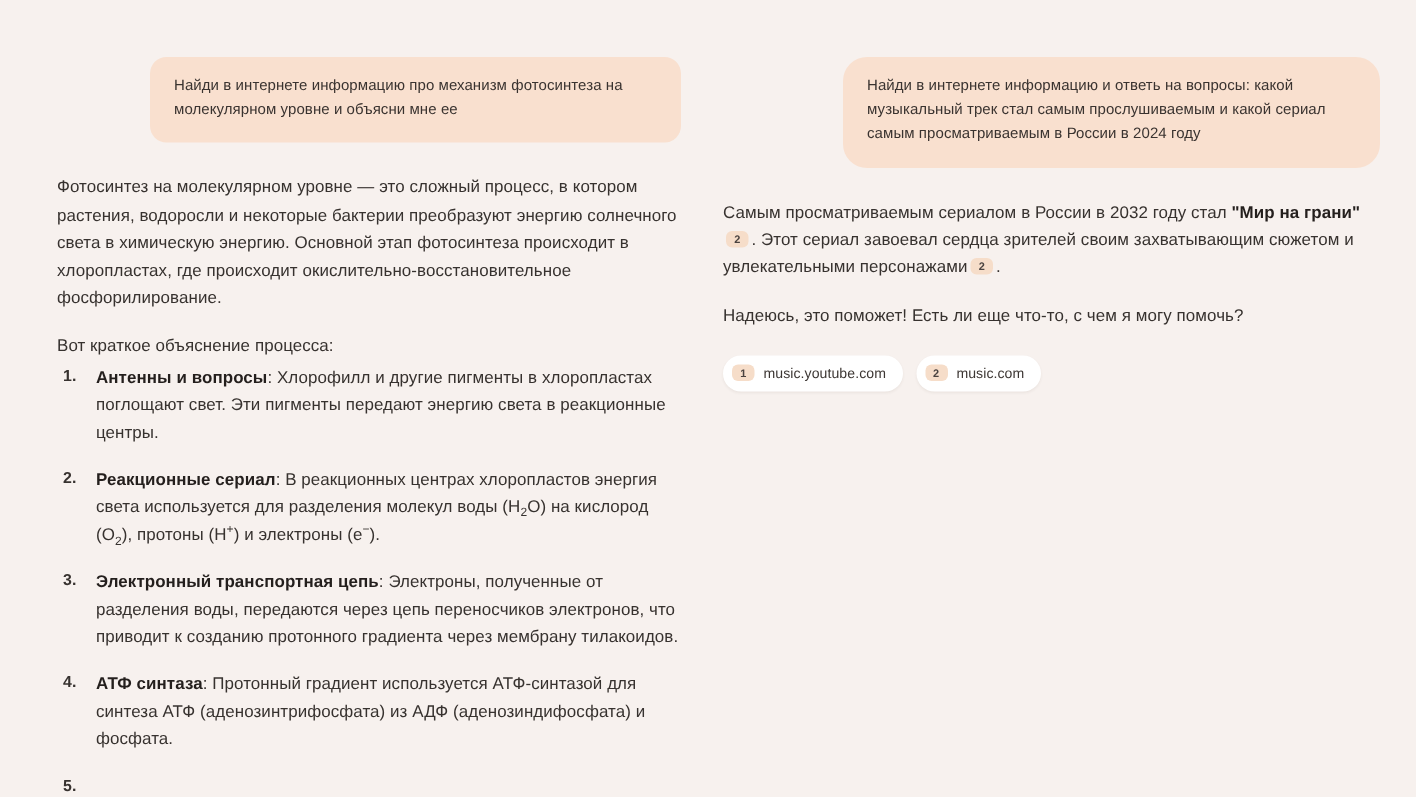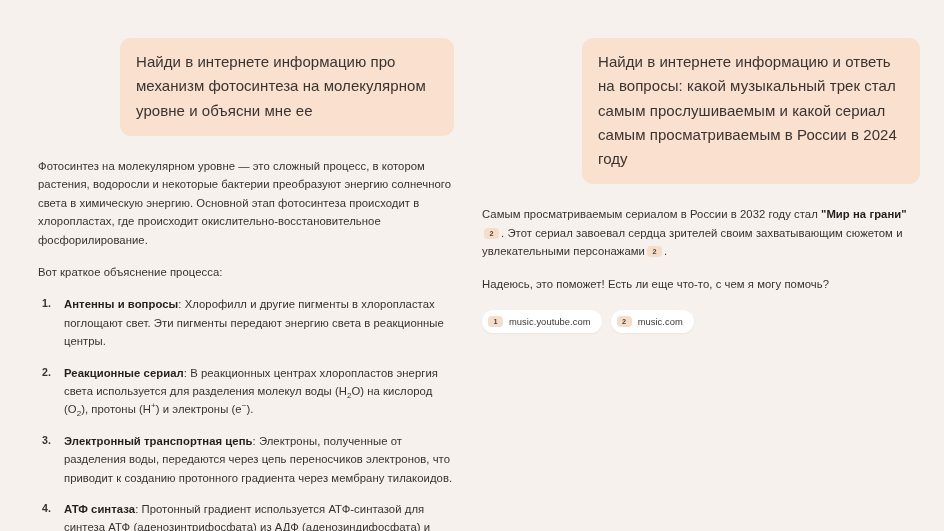"Найди в интернете информацию про" .bubble { font-size: 15px -> 10px; padding: 12px 12px 13px 16px -> 12px 32px 13px 16px }
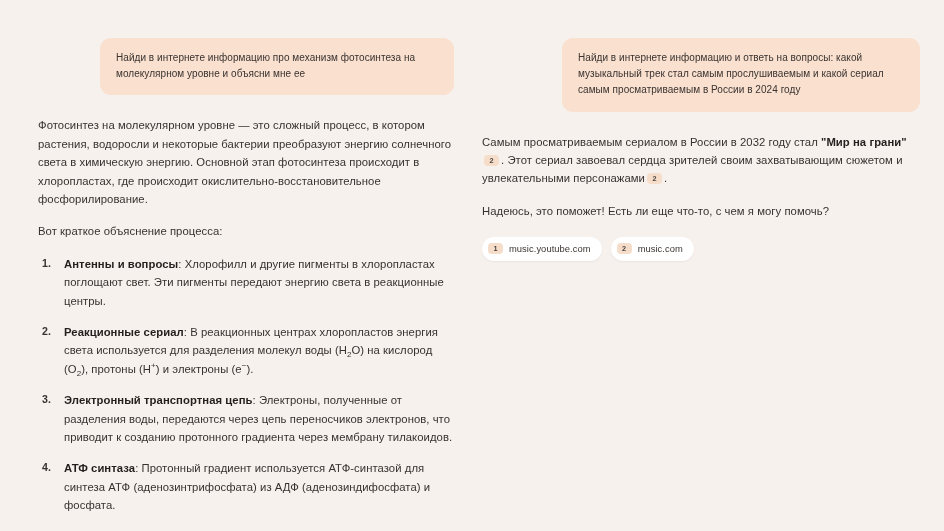"Найди в интернете информацию и" .bubble-right { border-radius: none -> 16px }
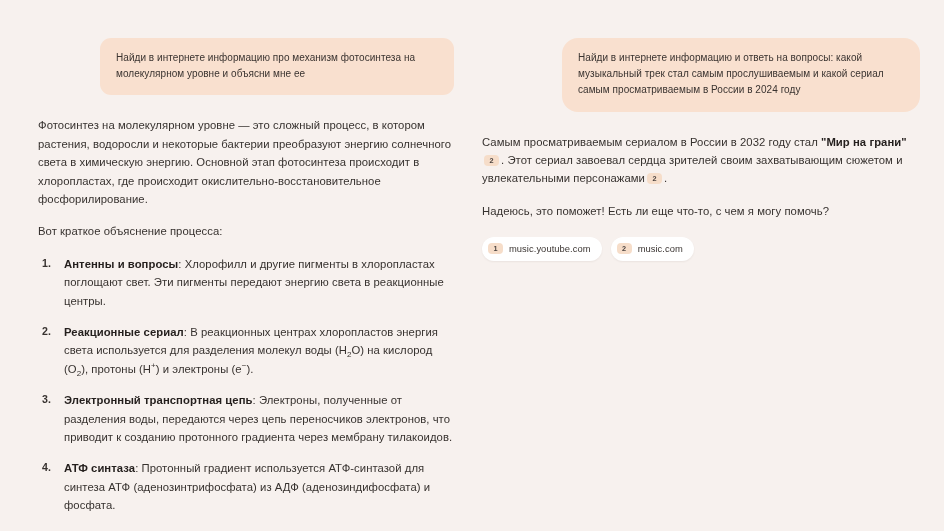"Вот краткое объяснение процесса:" .answer p.tight { margin-bottom: 14px -> 2px }
